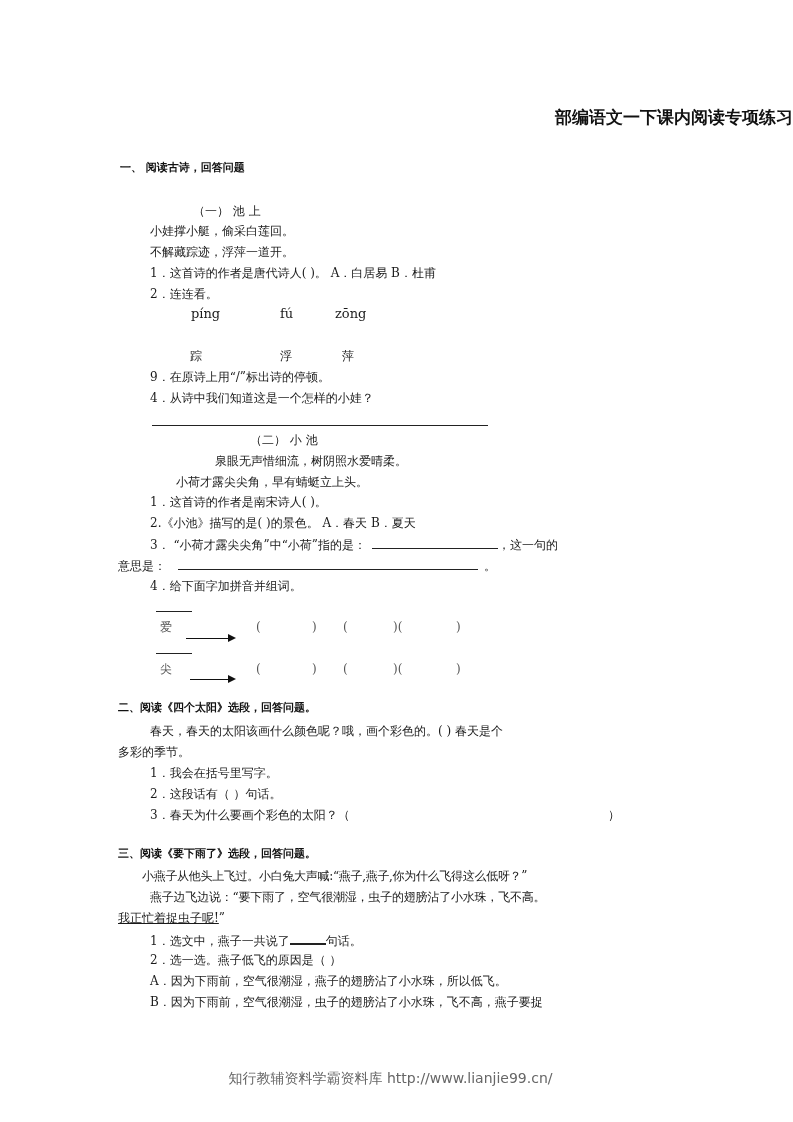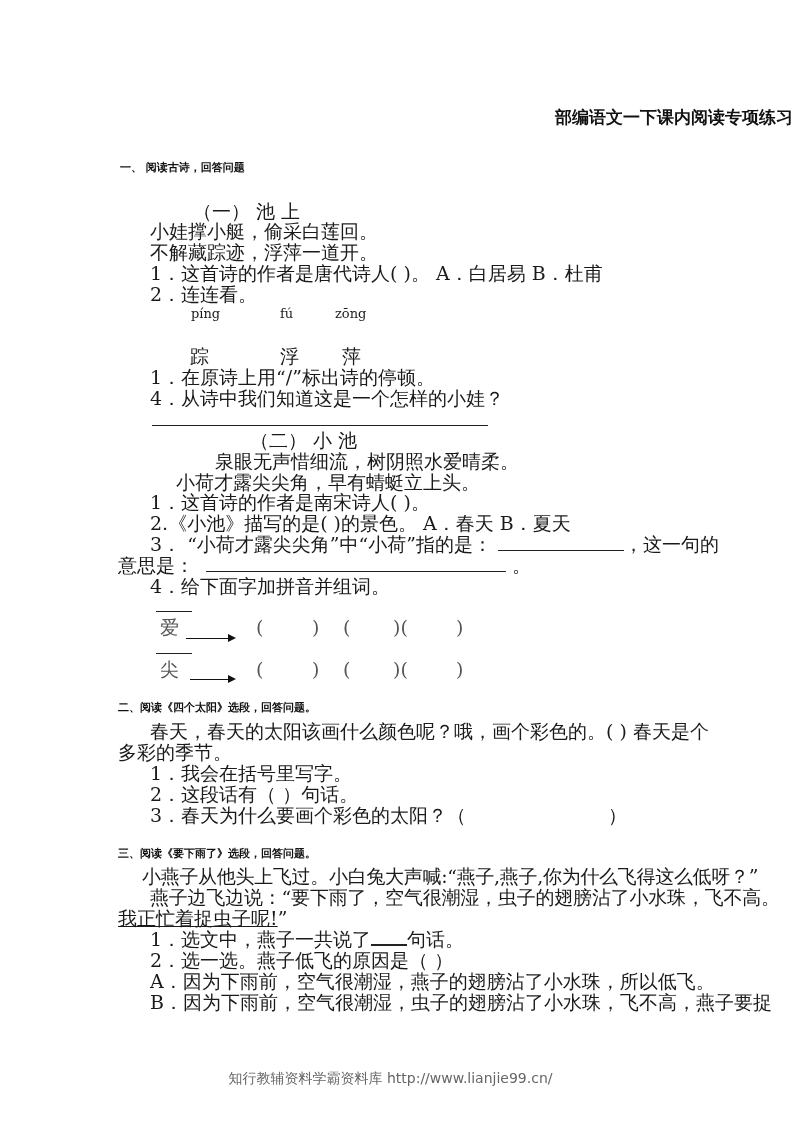"（一） 池 上" .t { font-size: 19px -> 12px }
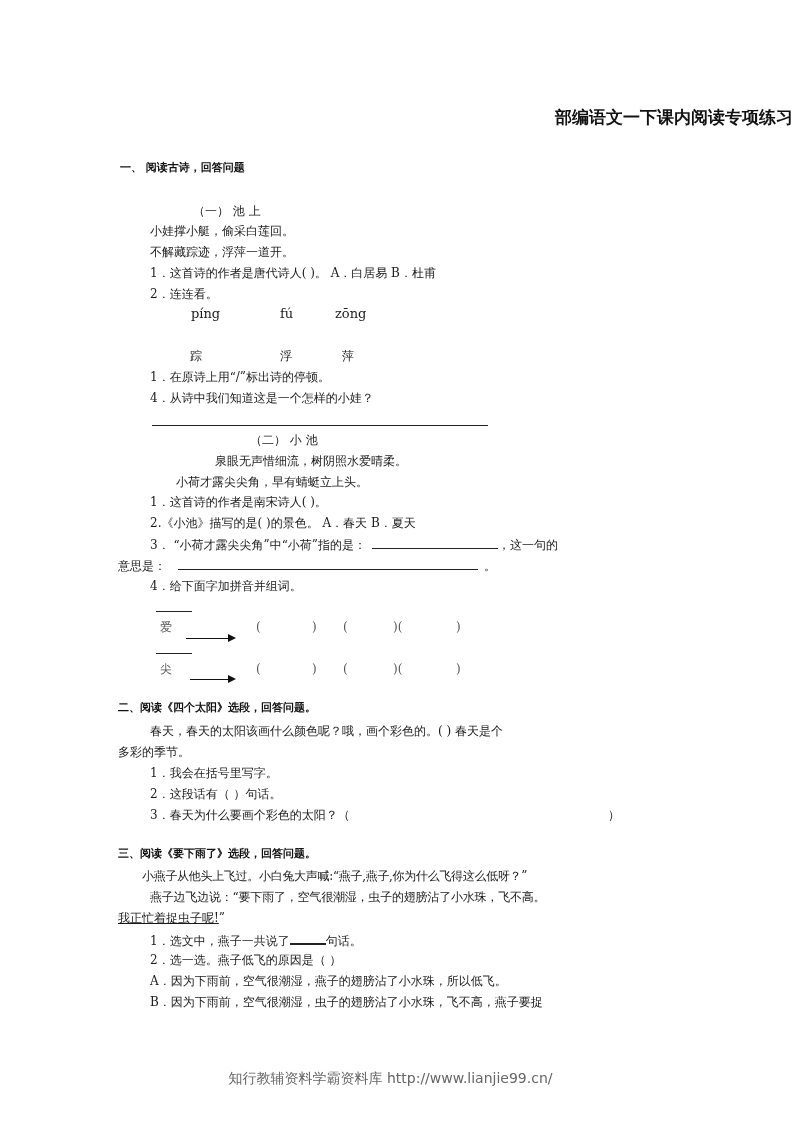"1．在原诗上用“/”标出诗的停顿。" div.abs { text: 1 -> 9 }
